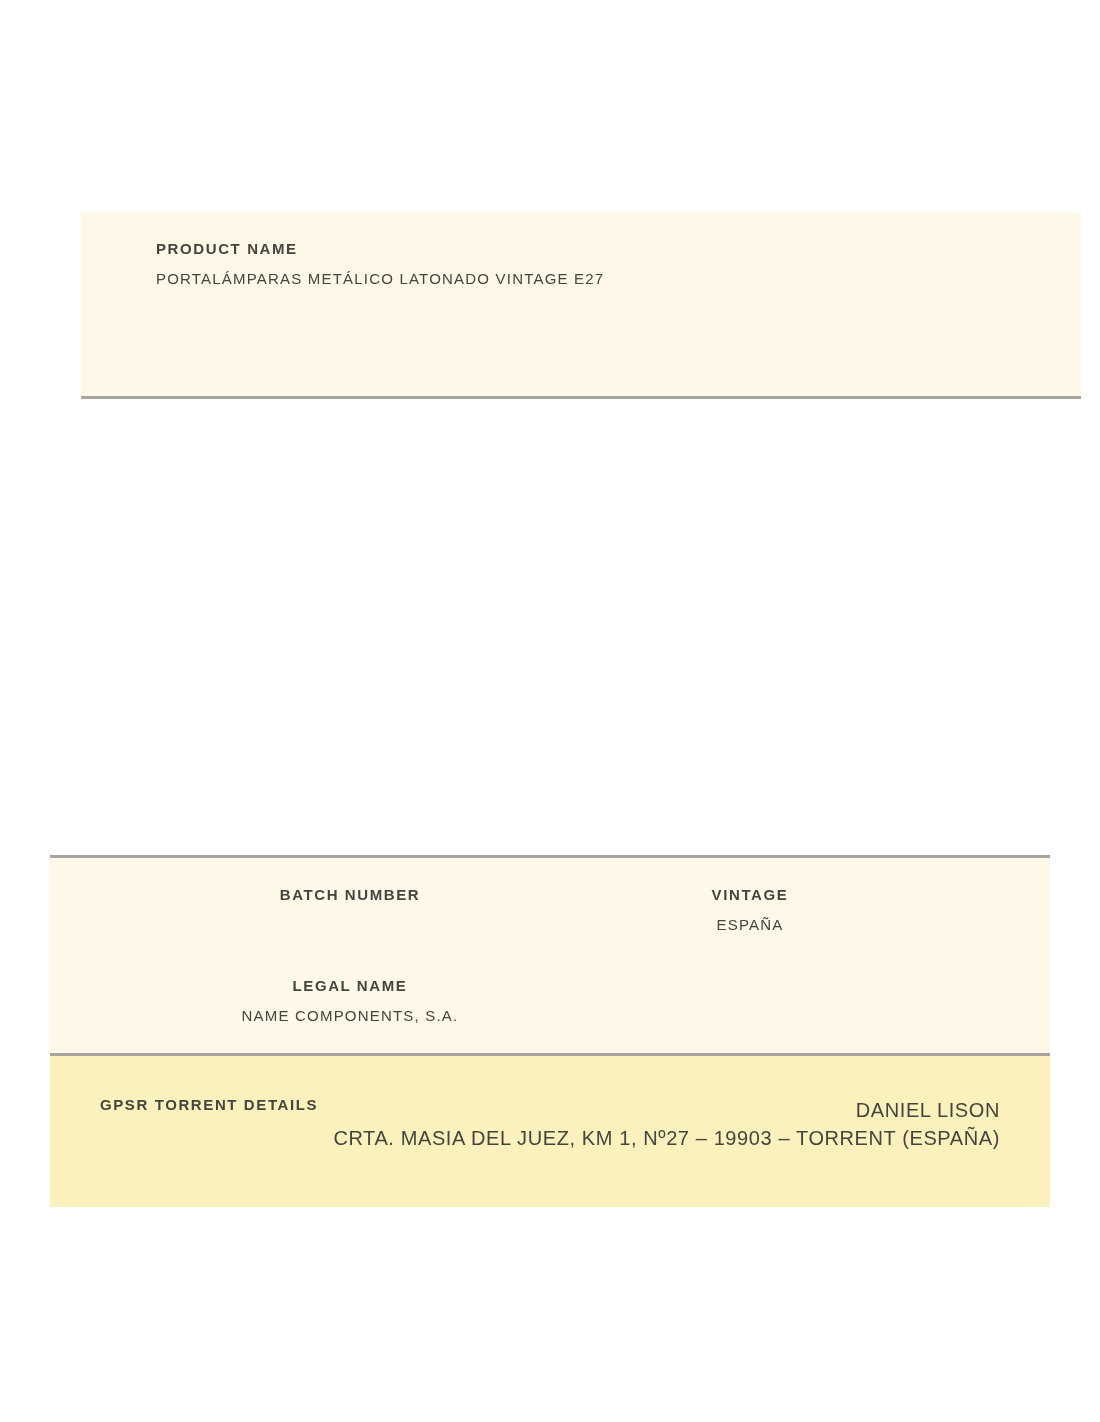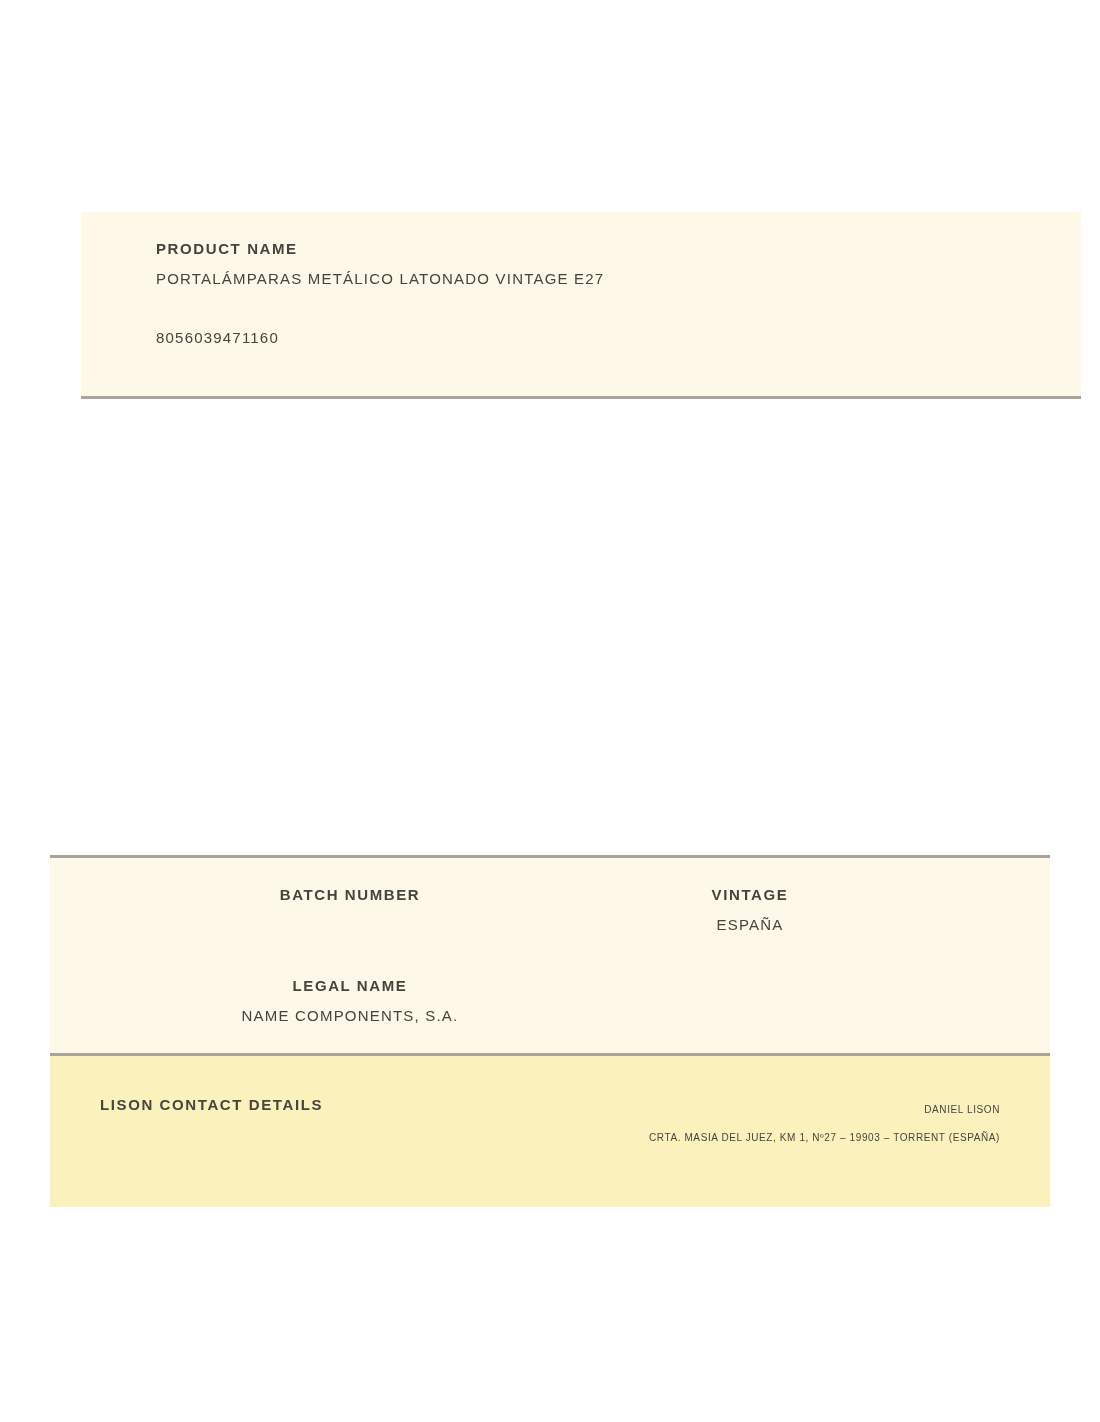"8056039471160" div.field-value { html: <div>8056039471160</div> -> none }
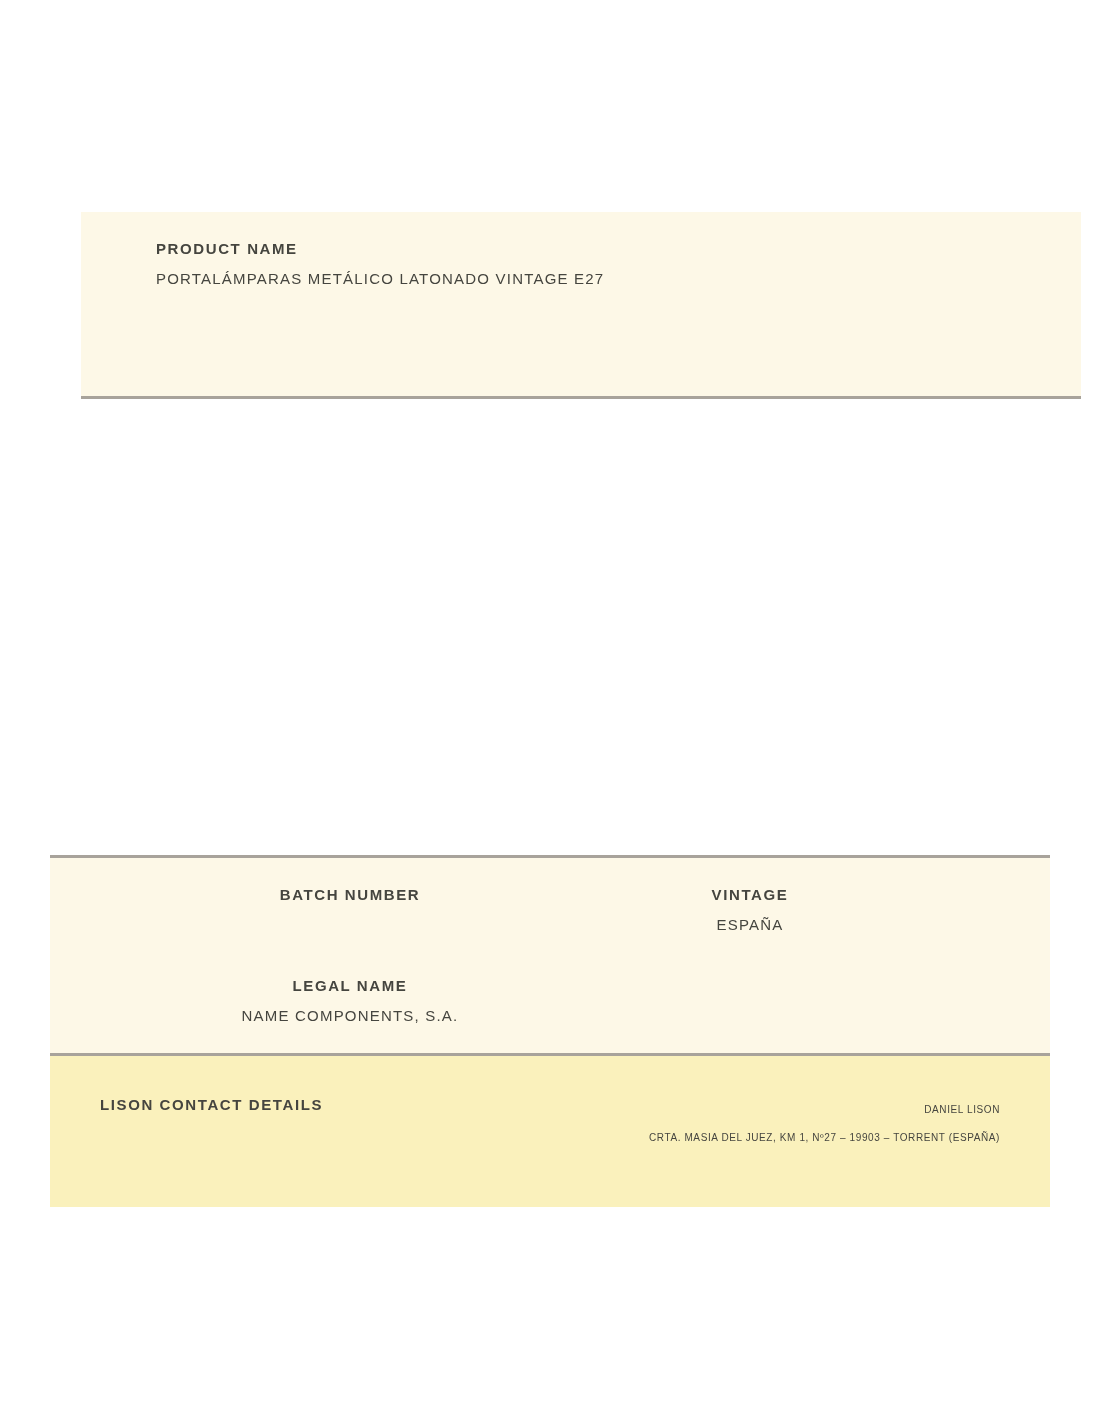"LISON CONTACT DETAILS" div.contact-label { text: LISON CONTACT -> GPSR TORRENT }
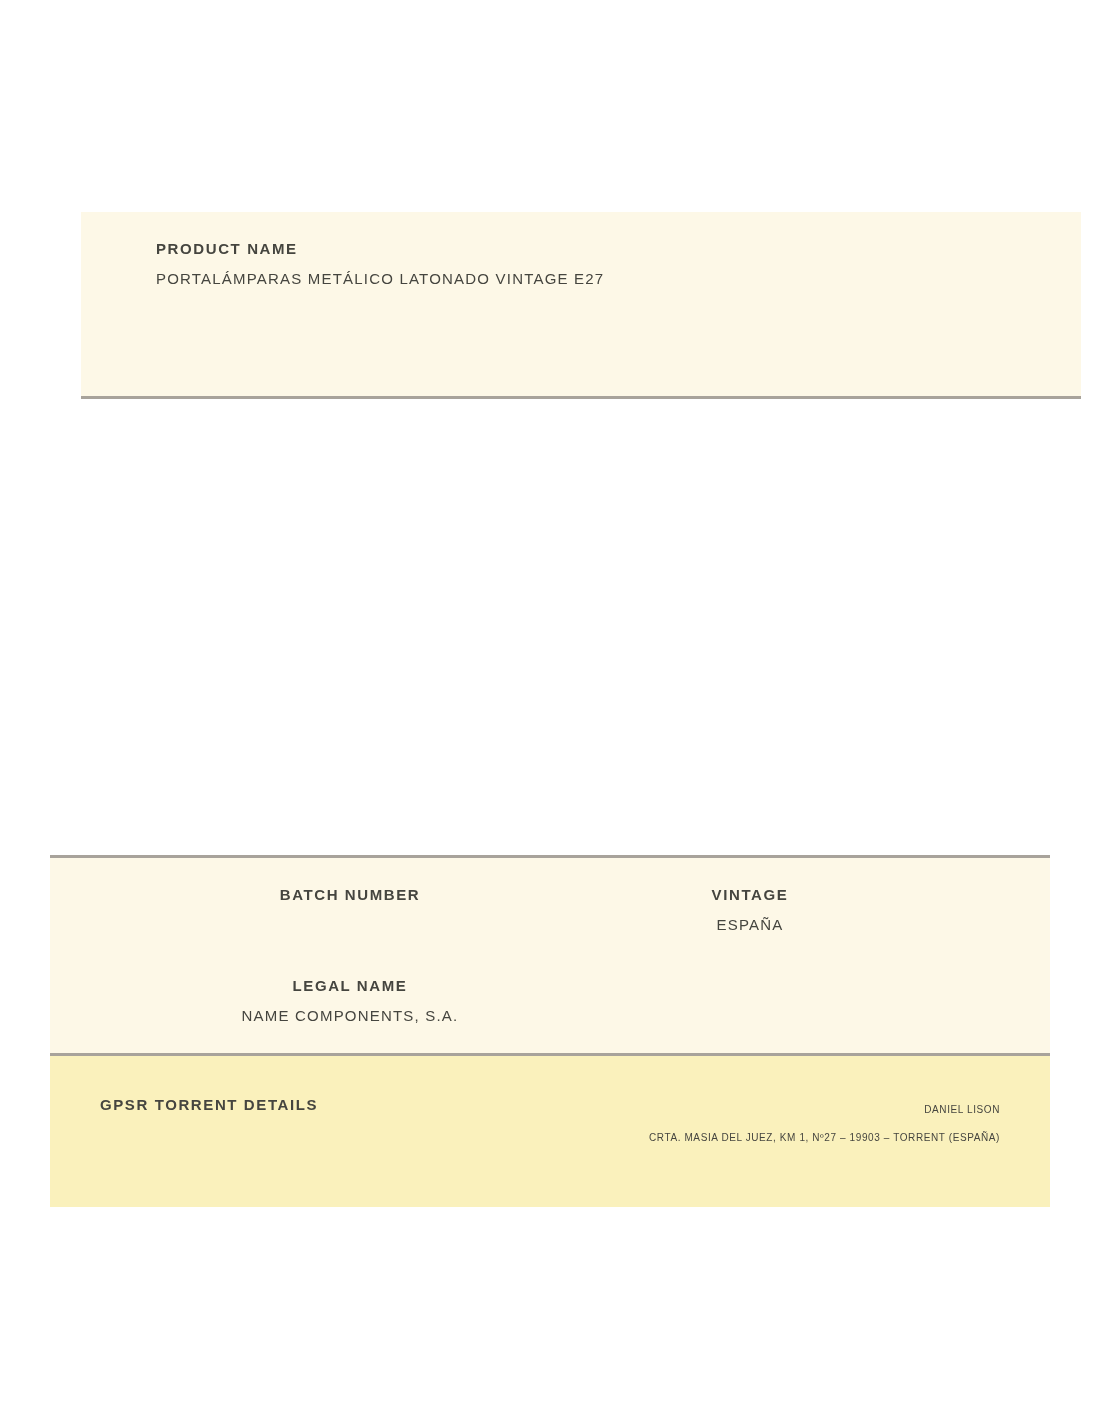"DANIEL LISON" .contact-lines { font-size: 10px -> 20px }
